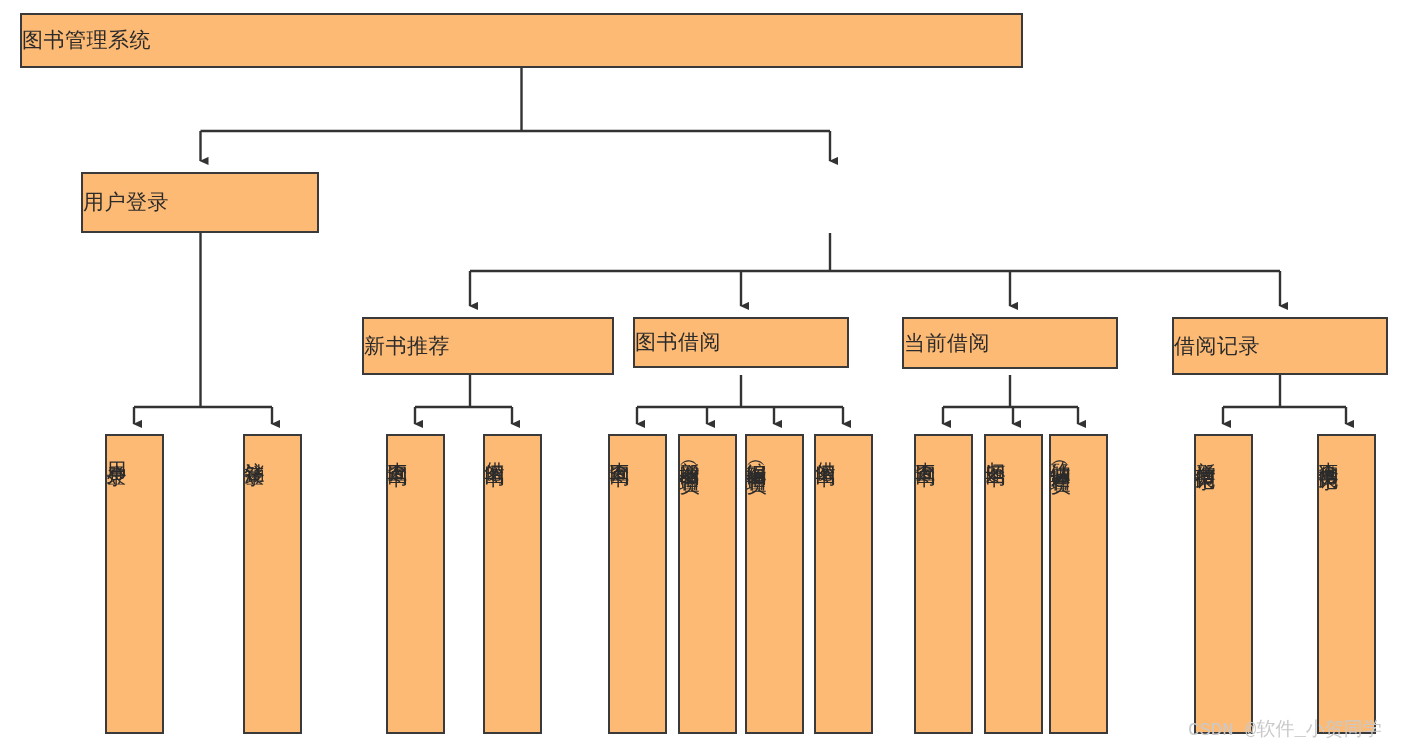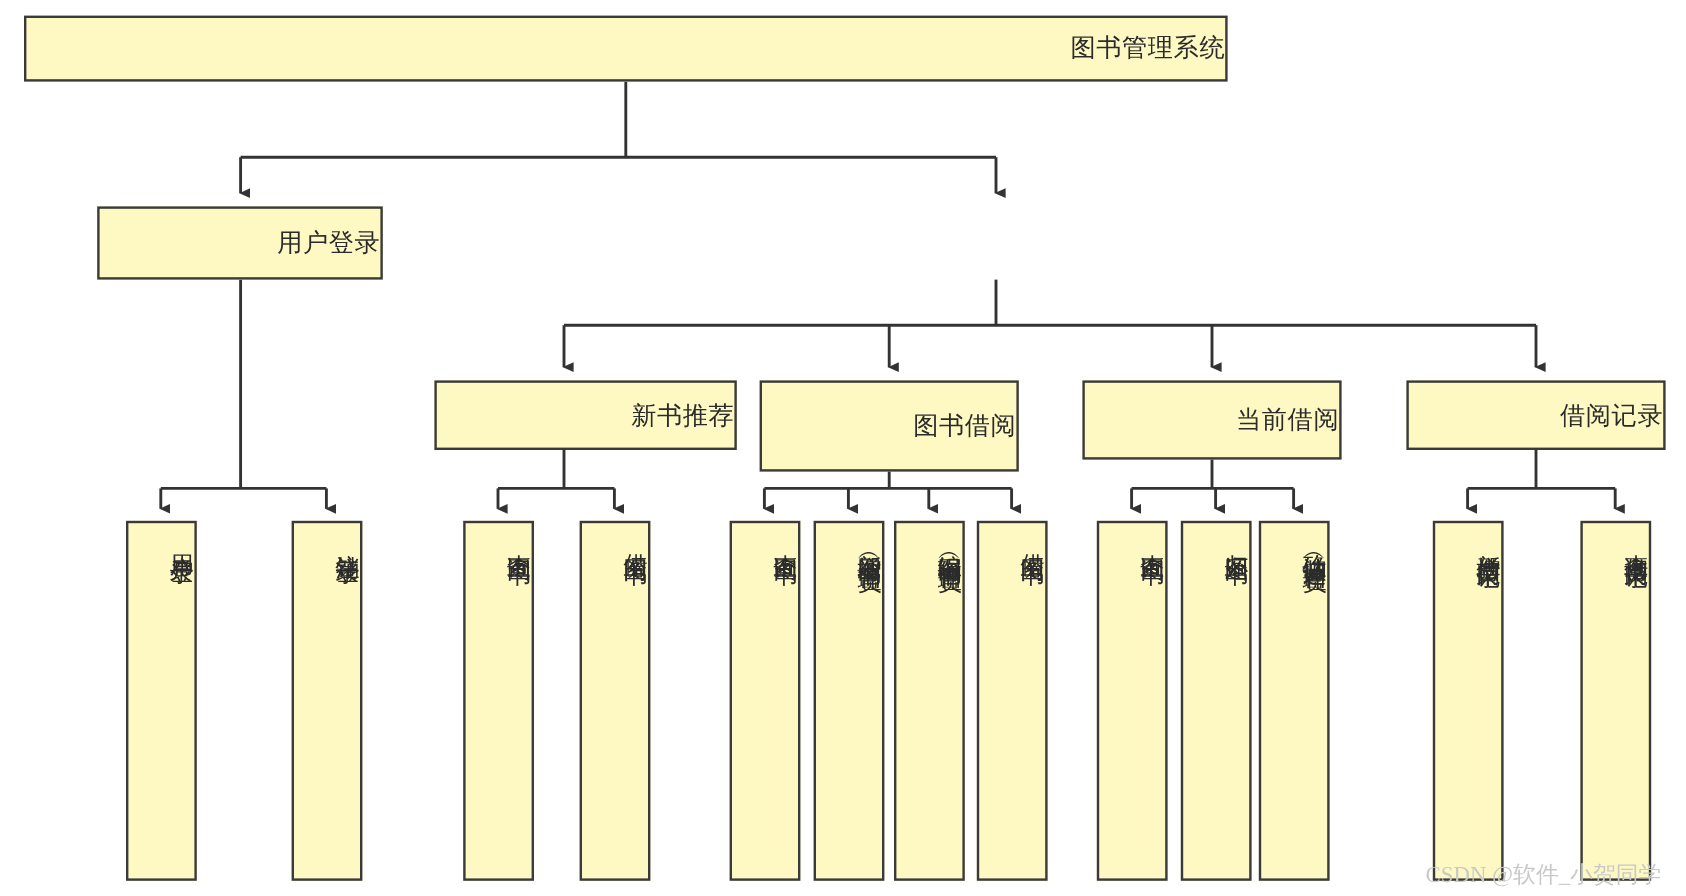"图书管理系统" .node { background: #fef9c3 -> #fdba74; justify-content: flex-end -> flex-start }
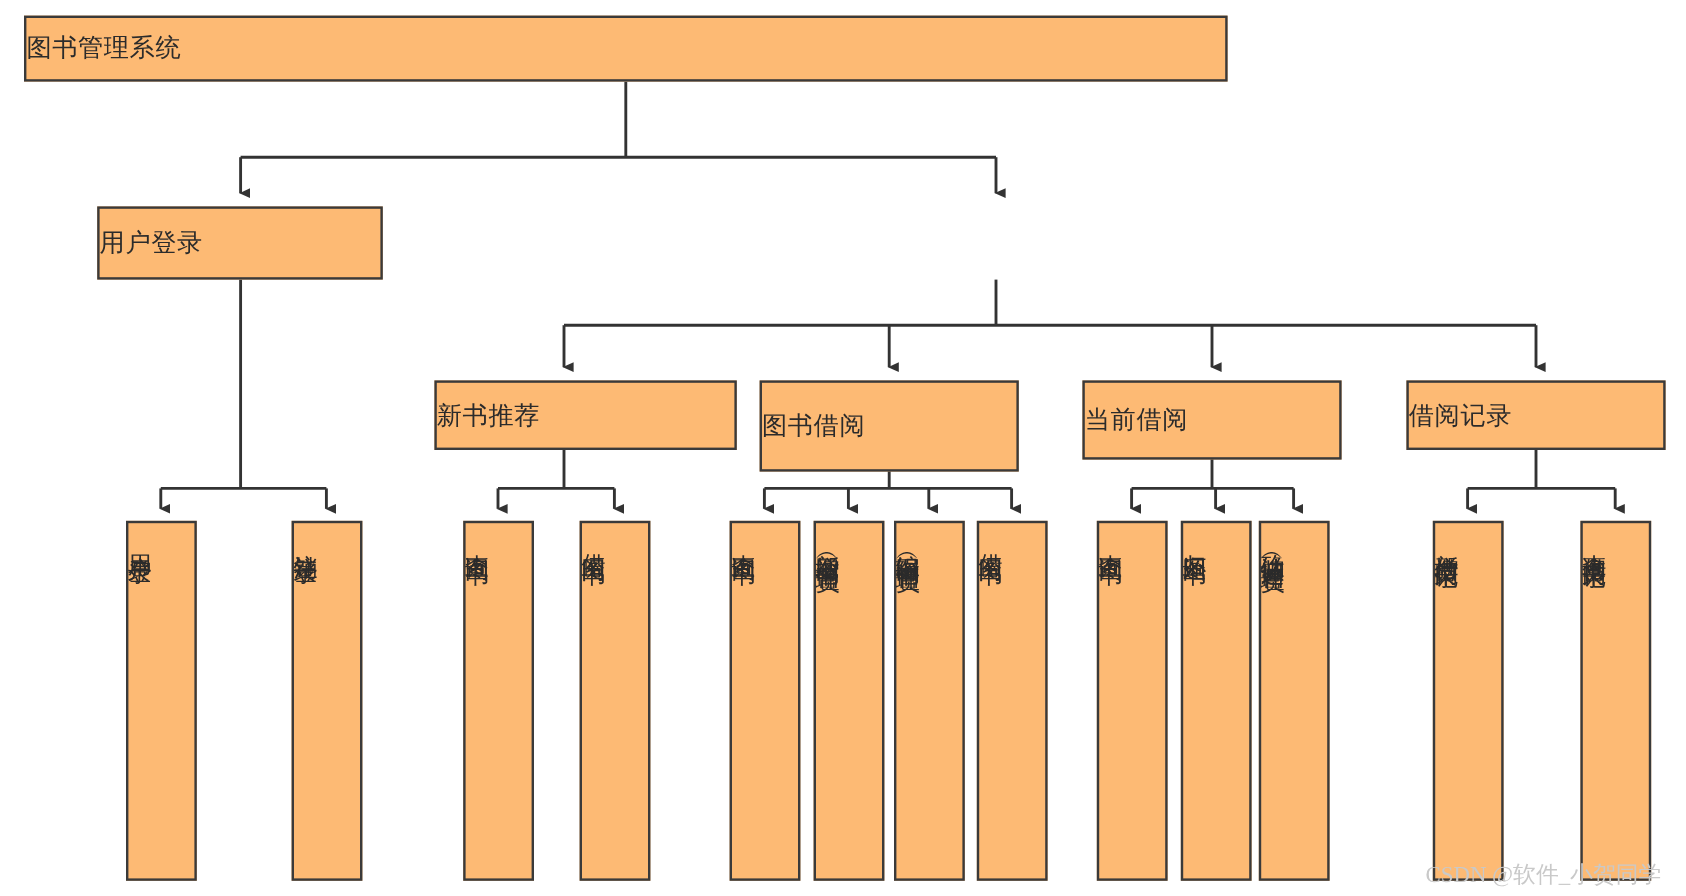"图书借阅" div.node { height: 76px -> 51px }
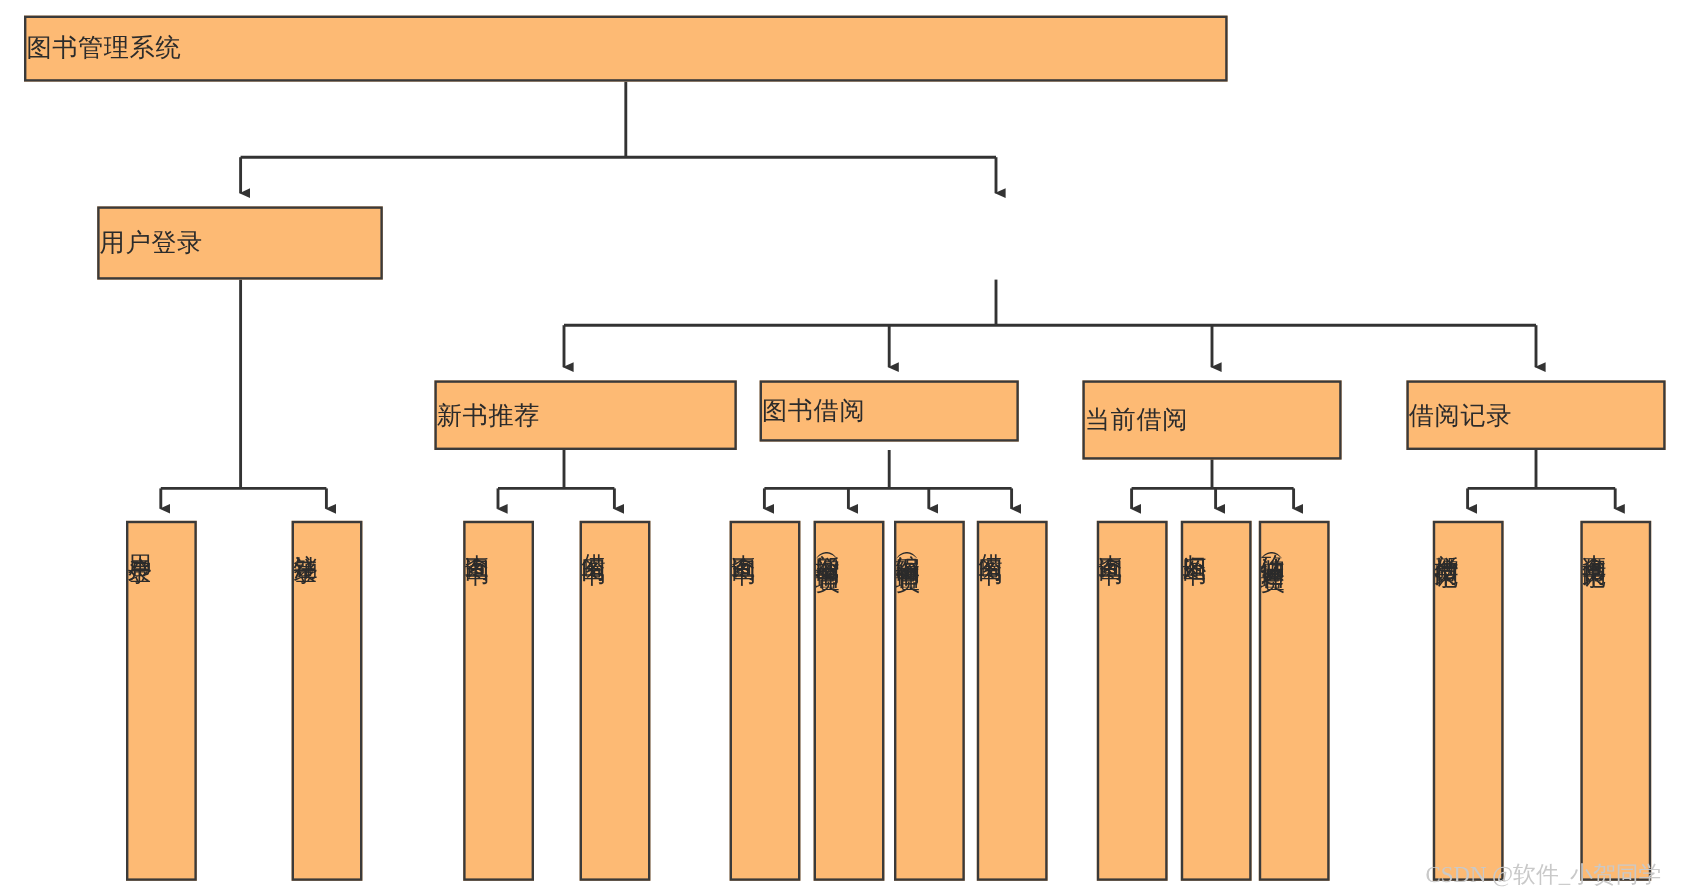"当前借阅" div.node { height: 66px -> 52px }
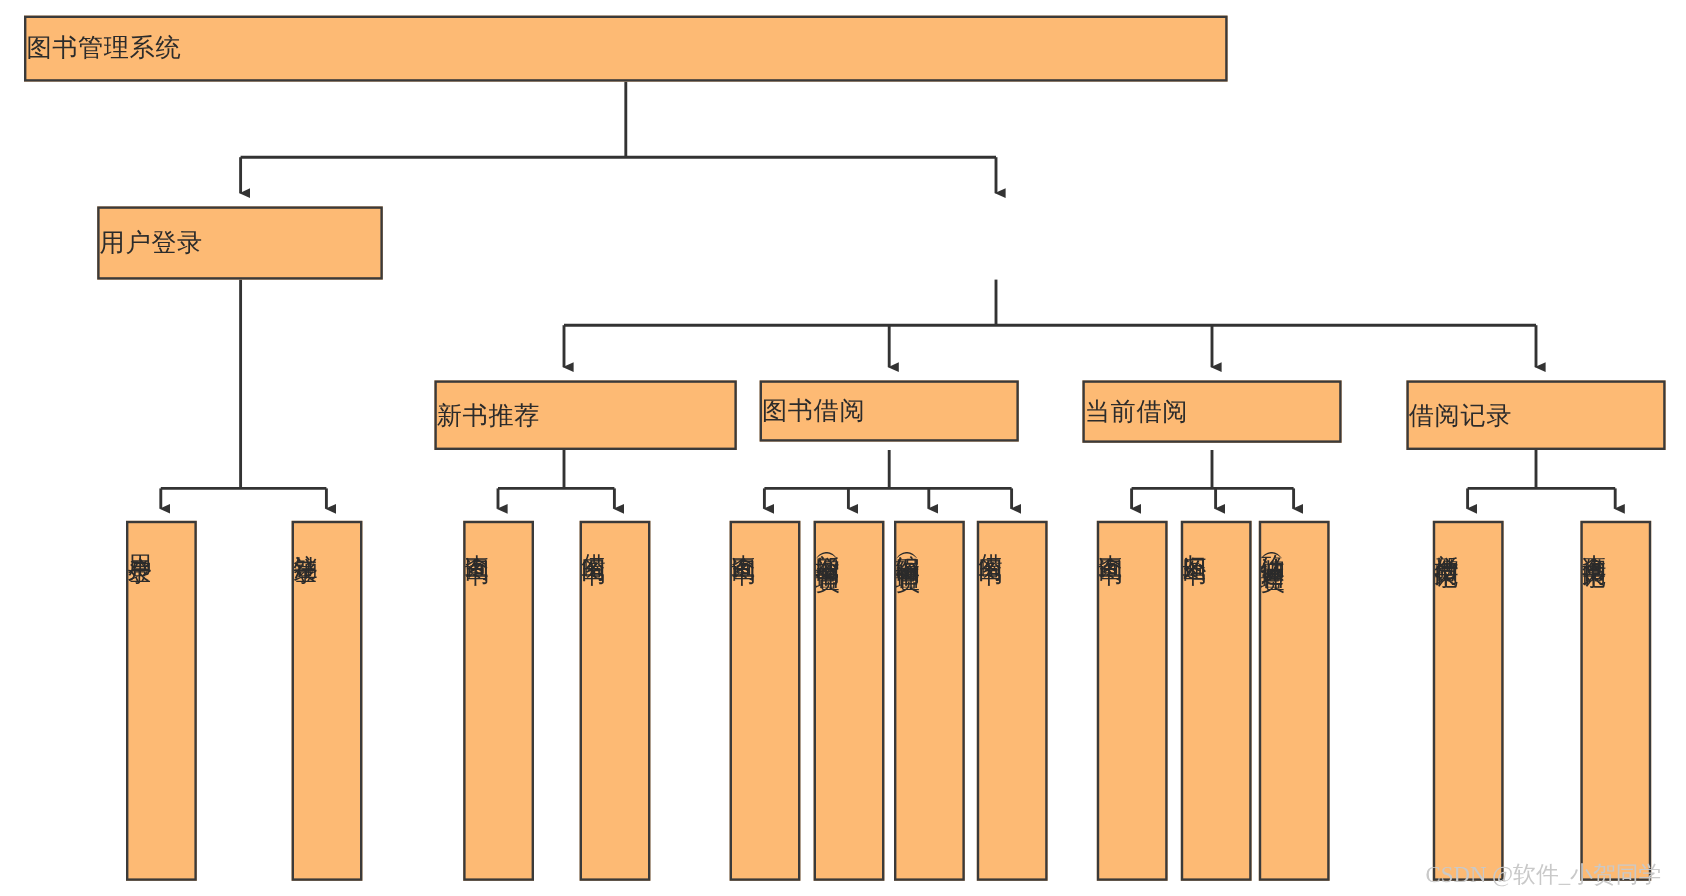"CSDN @软件_小贺同学" .watermark { font-family: Liberation Serif, serif -> Liberation Mono, monospace }
